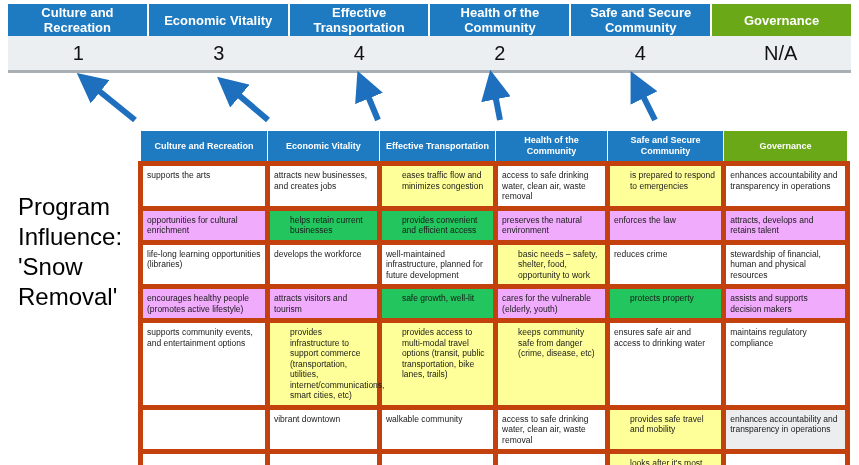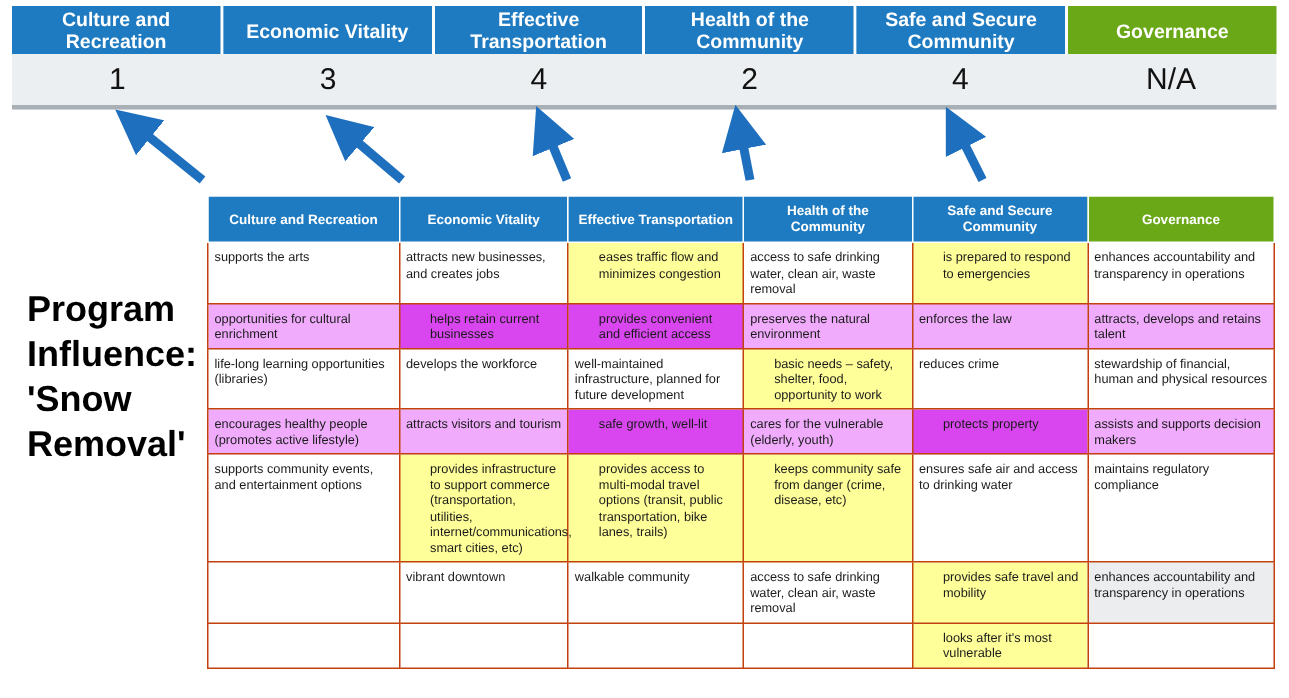"supports the arts" #matrix td { border: 1px solid #c2410c -> 5px solid #c2410c }
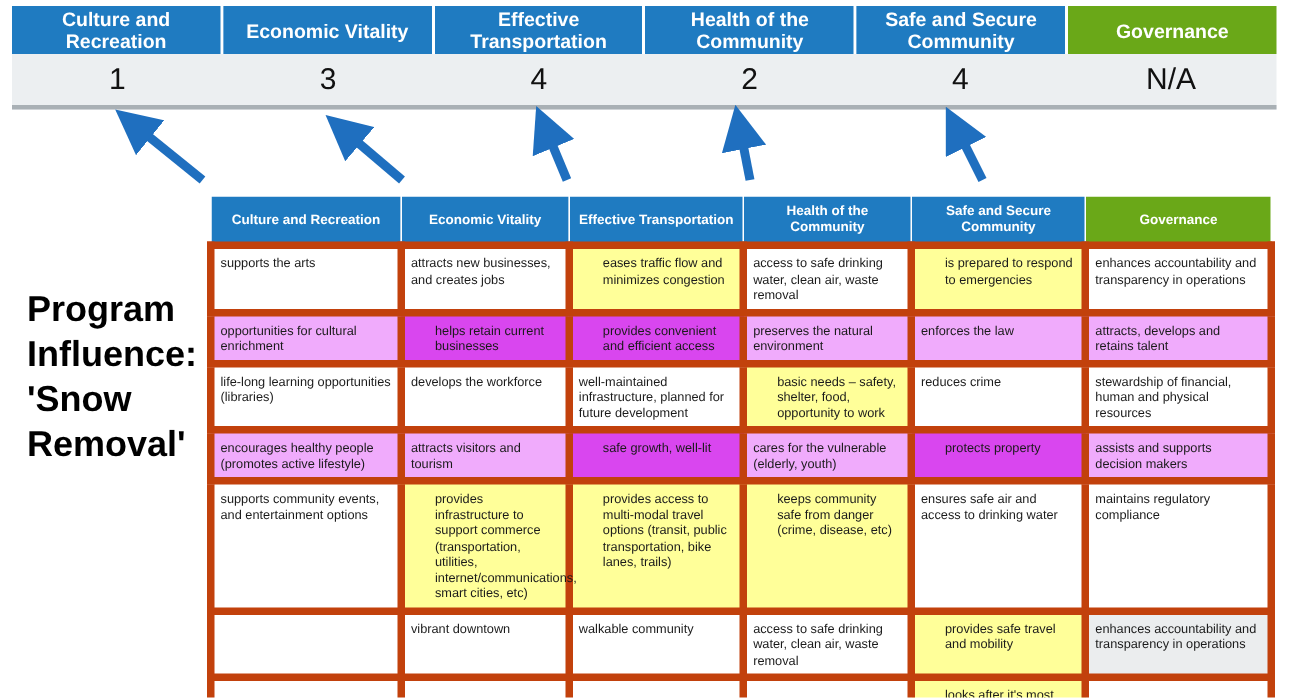"Program Influence: 'Snow Removal'" #caption { font-weight: bold -> none }
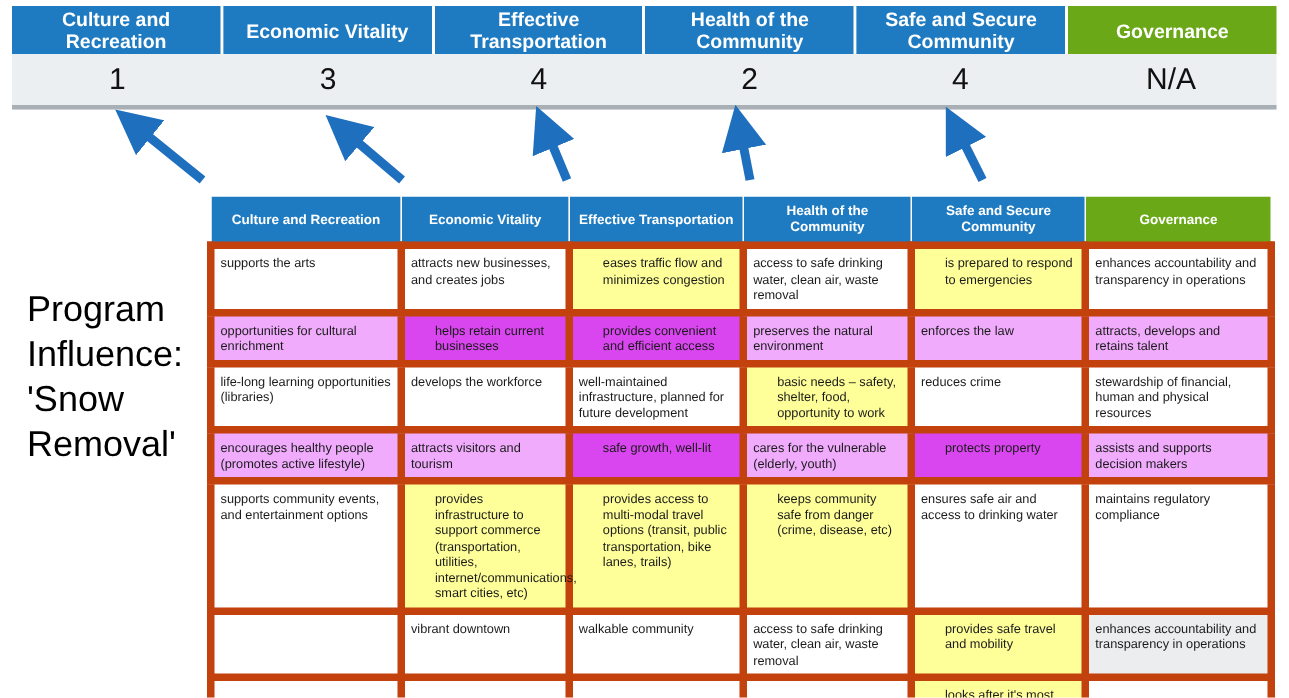"helps retain current businesses" #matrix tr.shade td.hl { background: #d946ef -> #22c55e }
